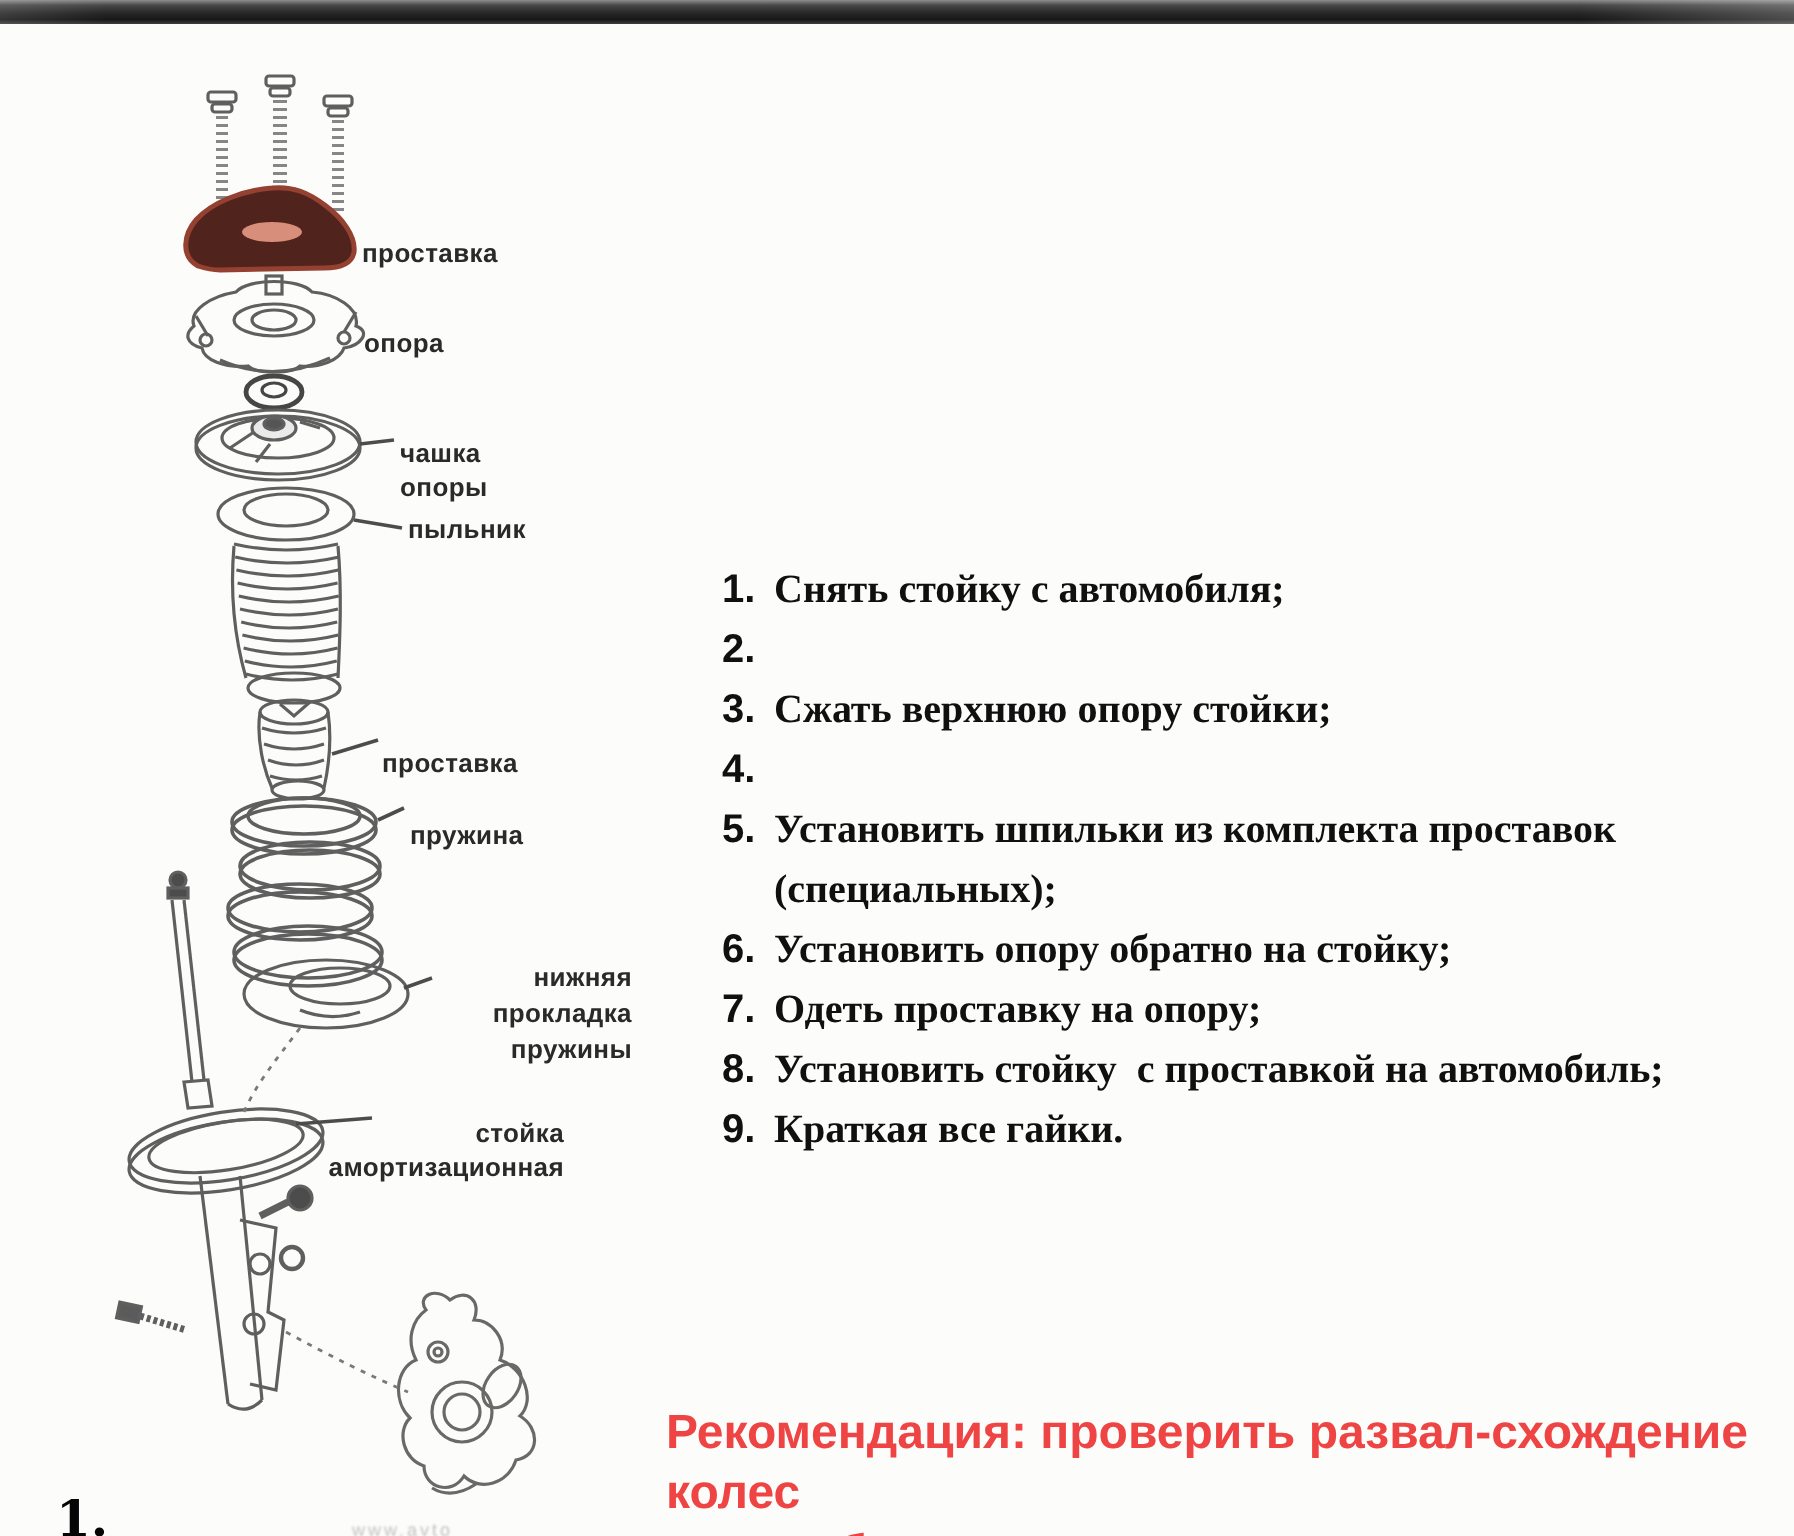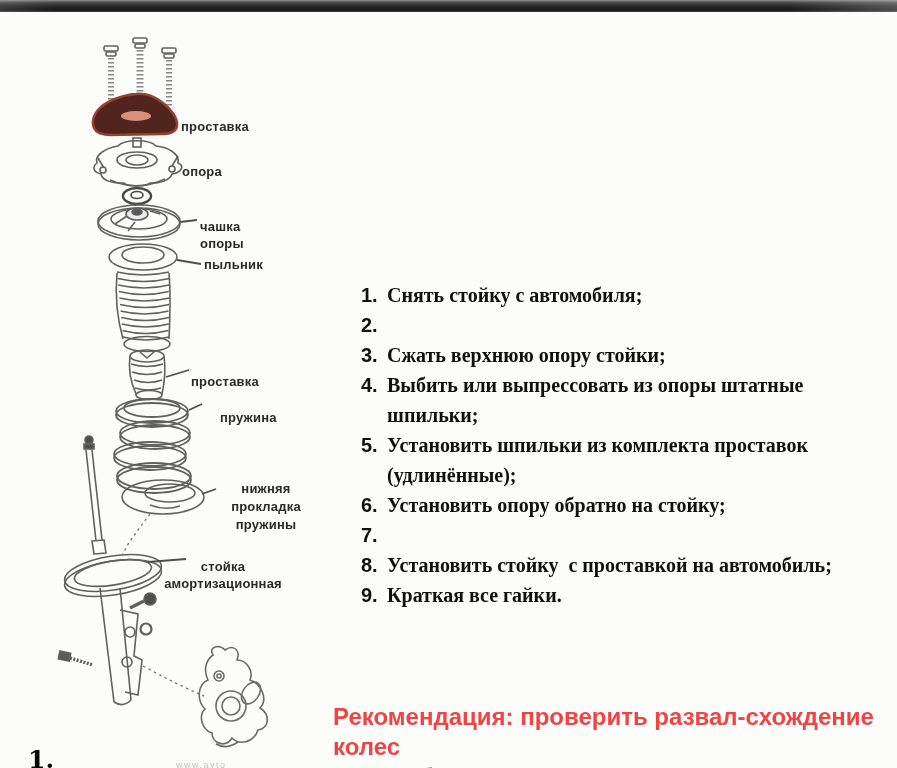"Выбить или выпрессовать из опоры" span.txt { html: <span>Выбить или выпрессовать из опоры штатные шпильки;</span> -> none }
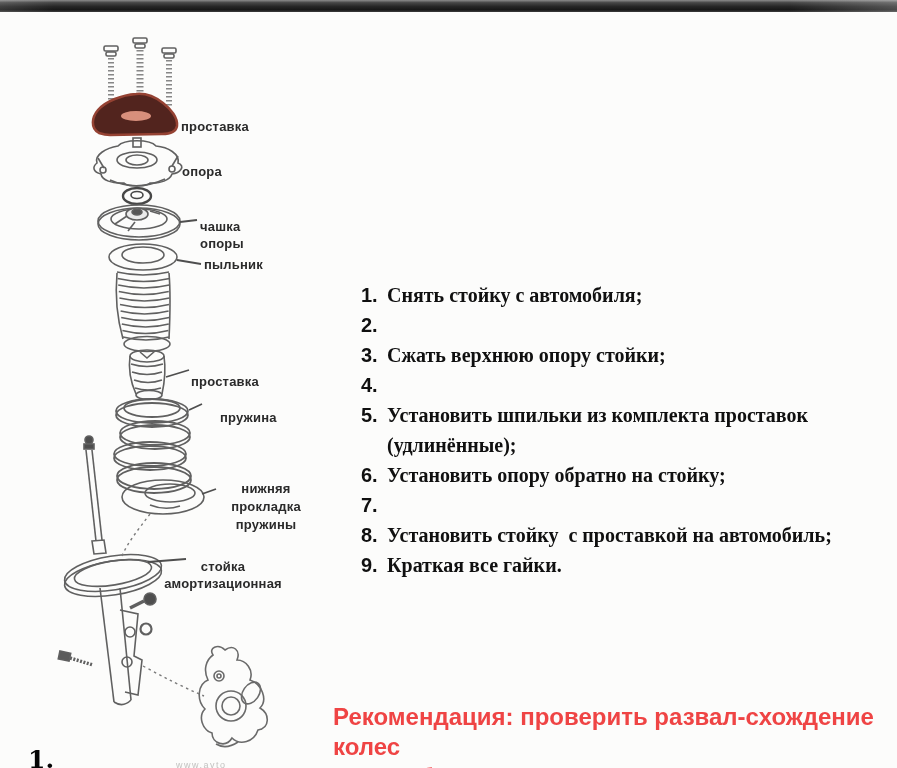"пружина" span.dlabel { left: 220px -> 205px }
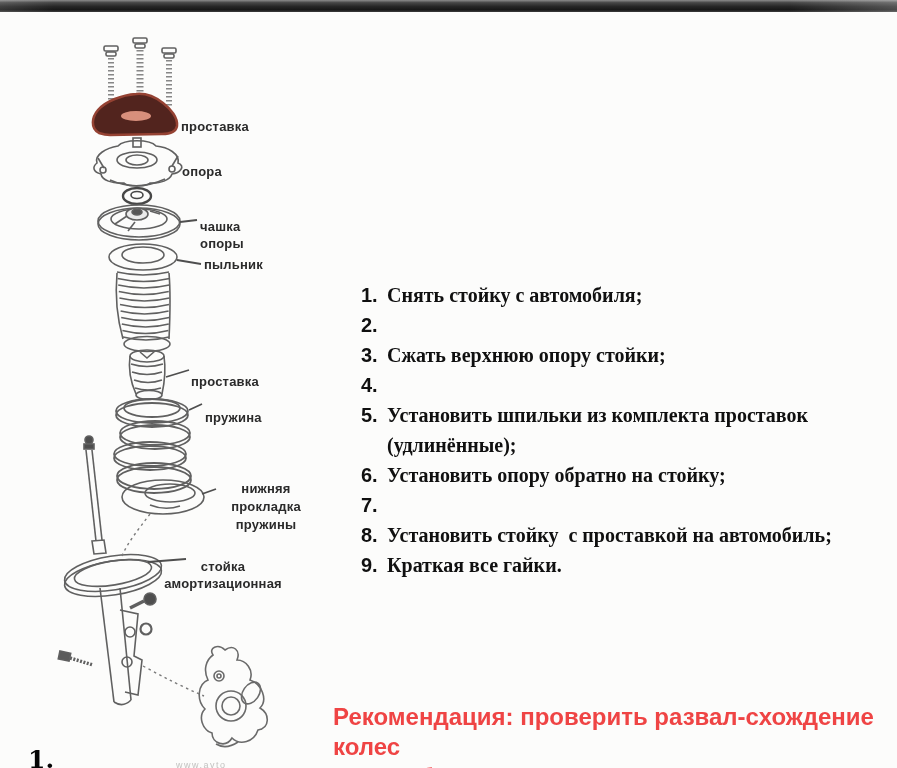"Установить шпильки из комплекта" span.txt { text: удлинённые -> специальных }
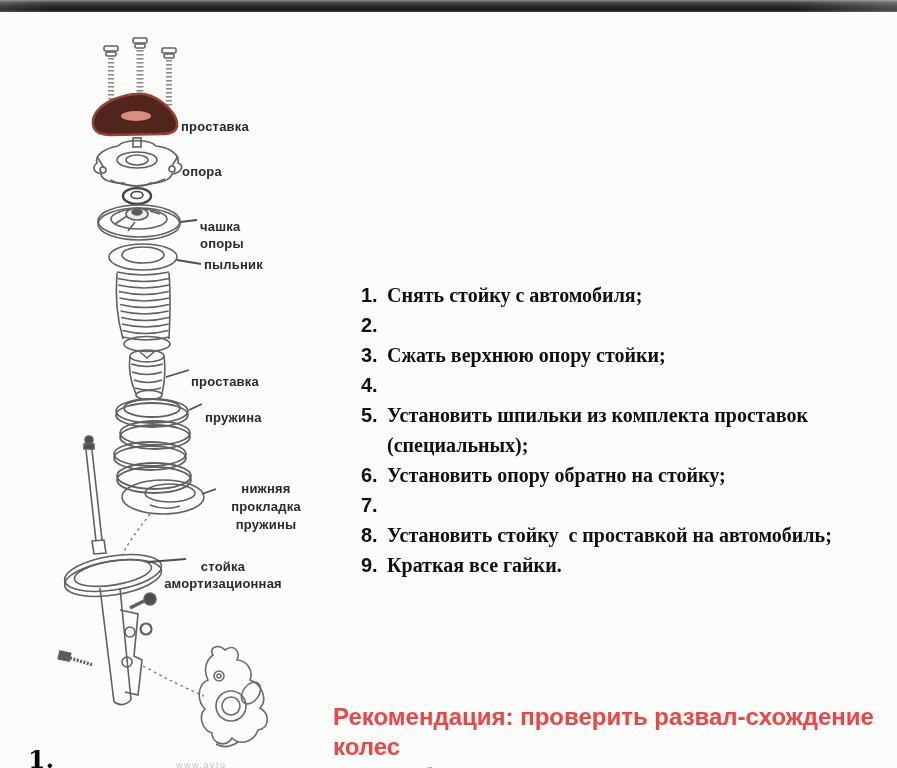"нижняя" .dlabel.center { text-align: center -> right }
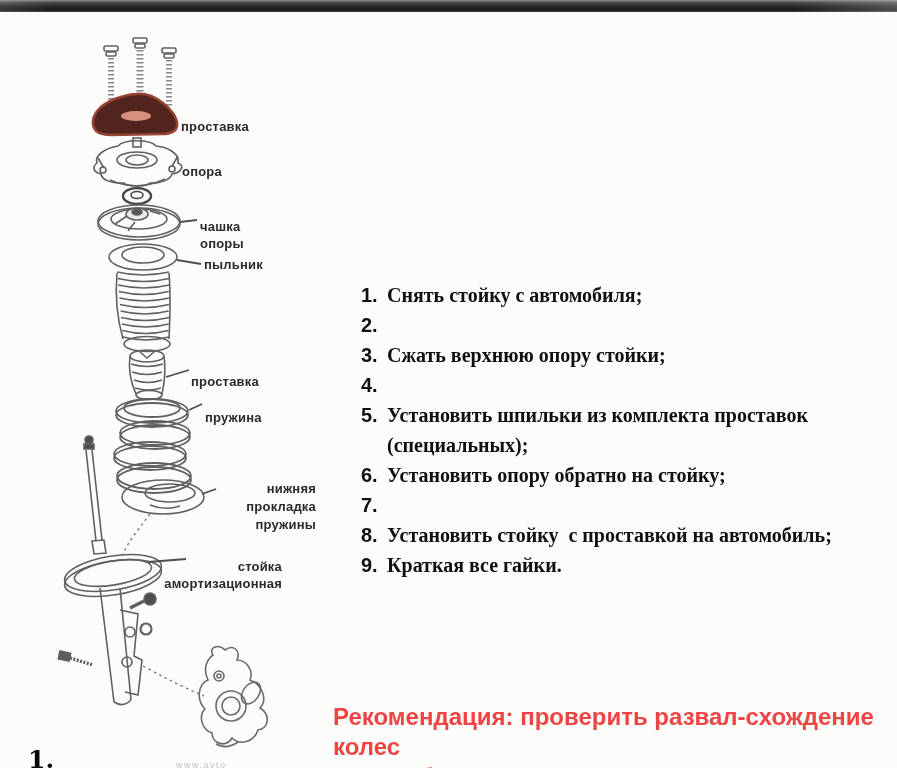"Одеть проставку на опору;" span.txt { html: none -> <span>Одеть проставку на опору;</span> }
